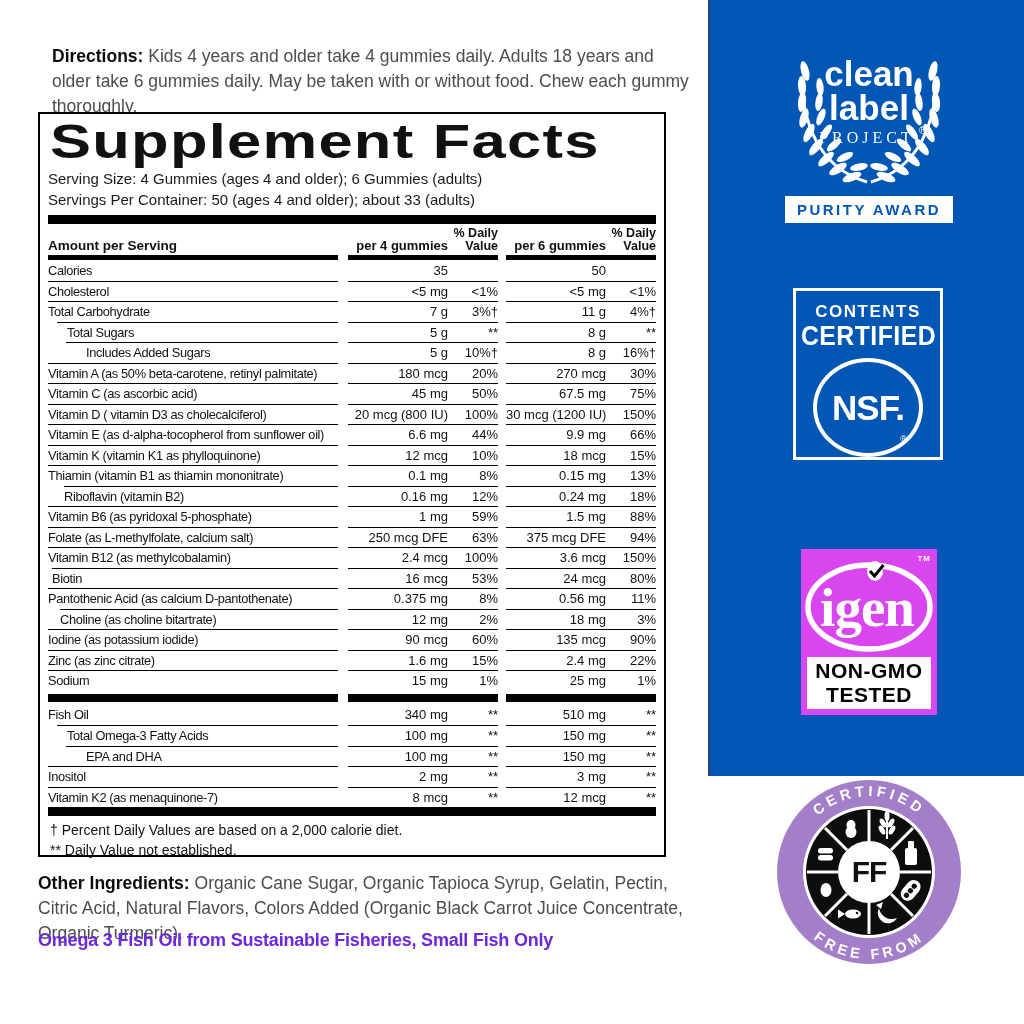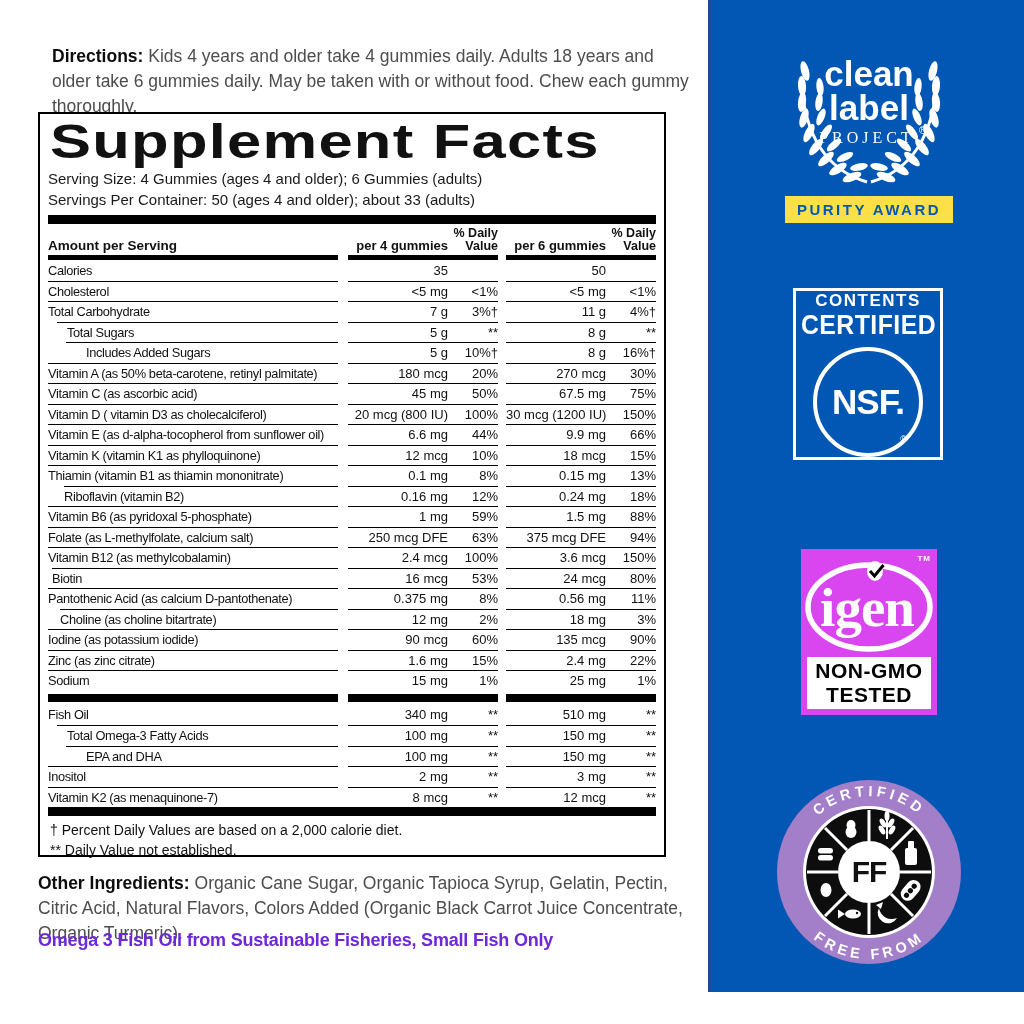"clean" .panel { height: 992px -> 776px }
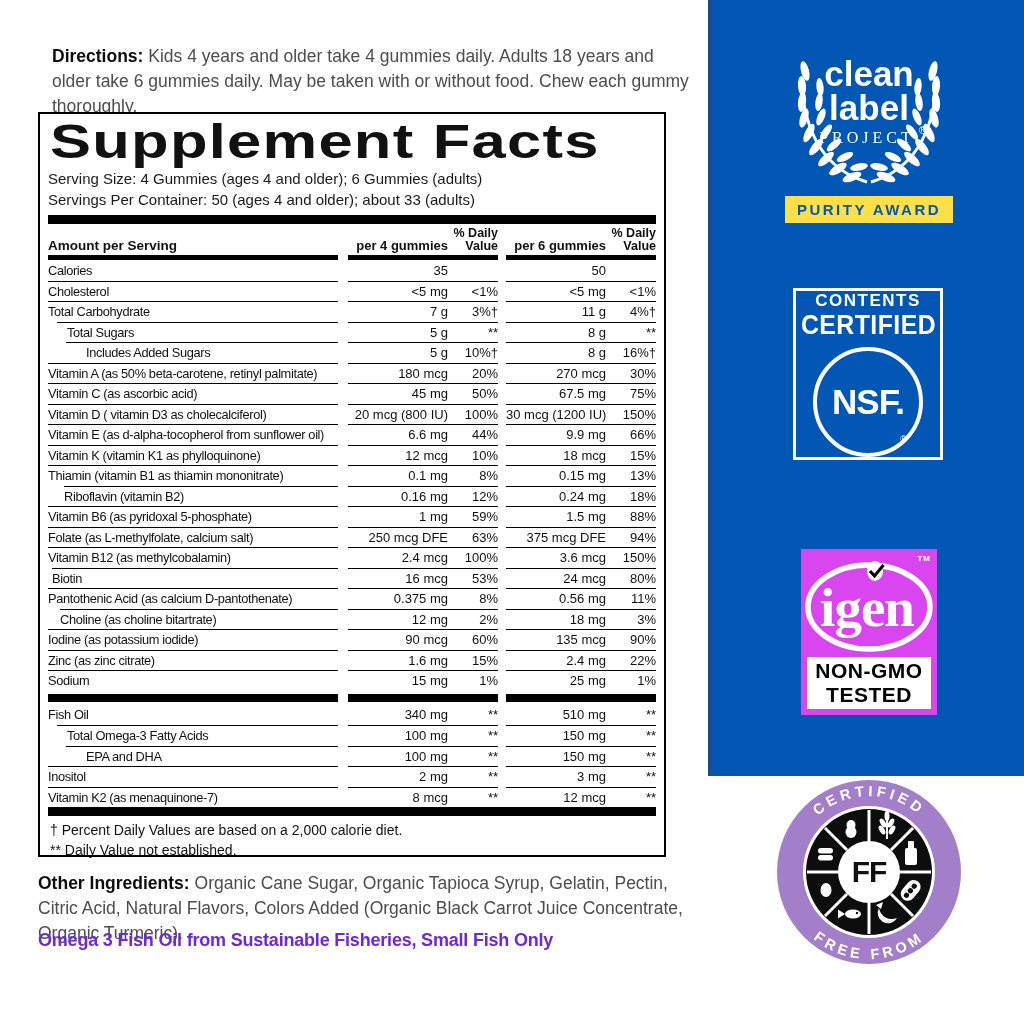"PURITY AWARD" .banner { background: #fde047 -> #ffffff }
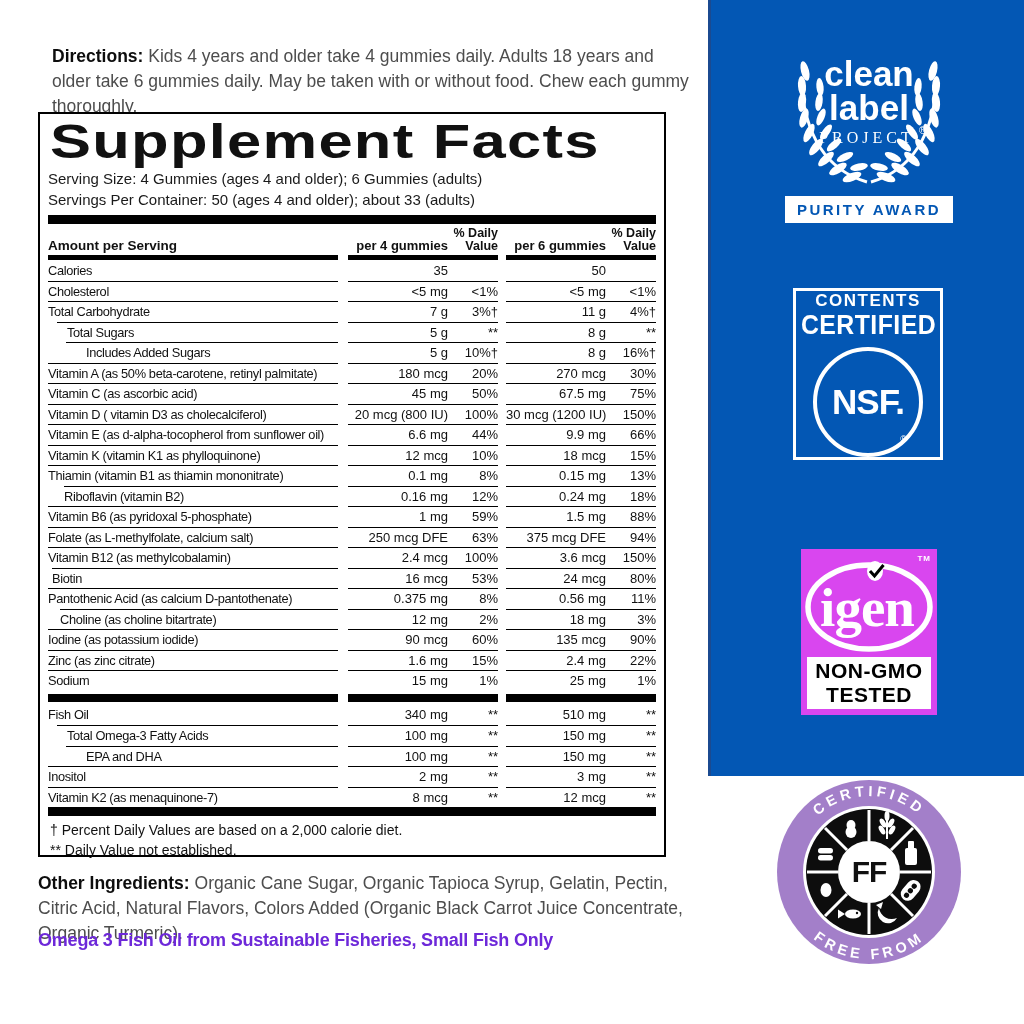"CONTENTS" .nsf-l1 { margin-top: none -> 11px }
